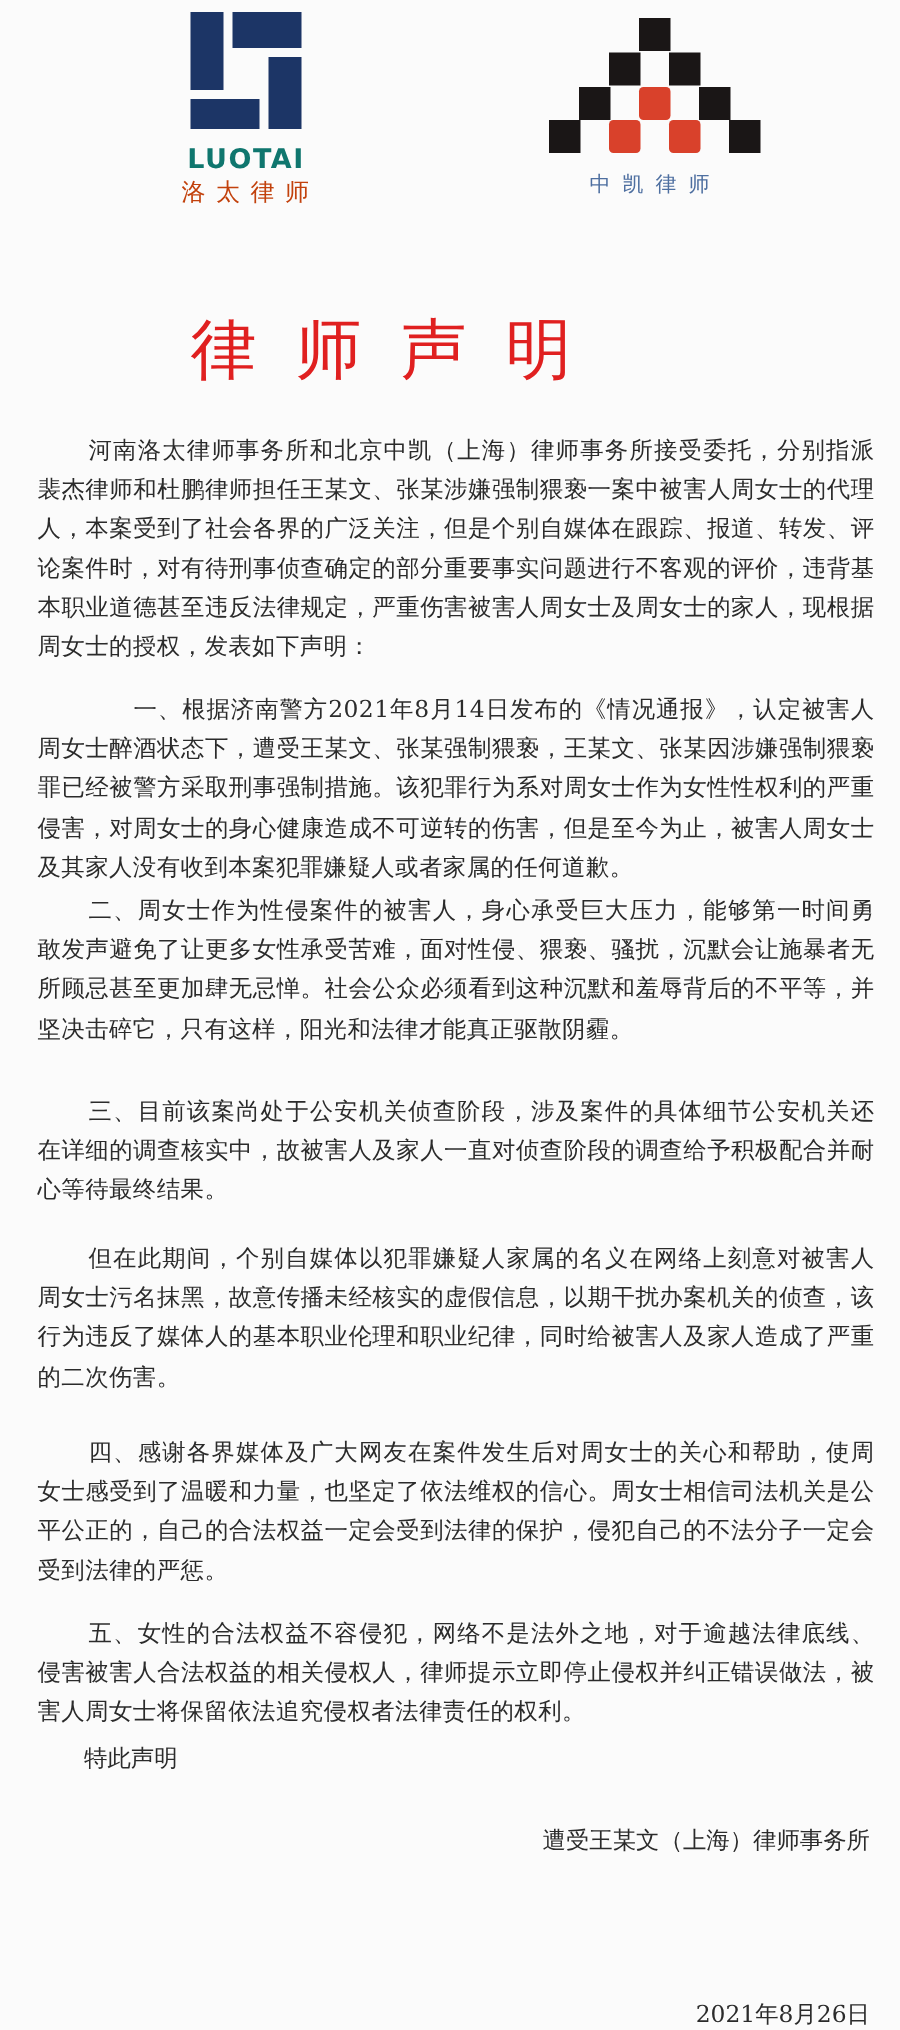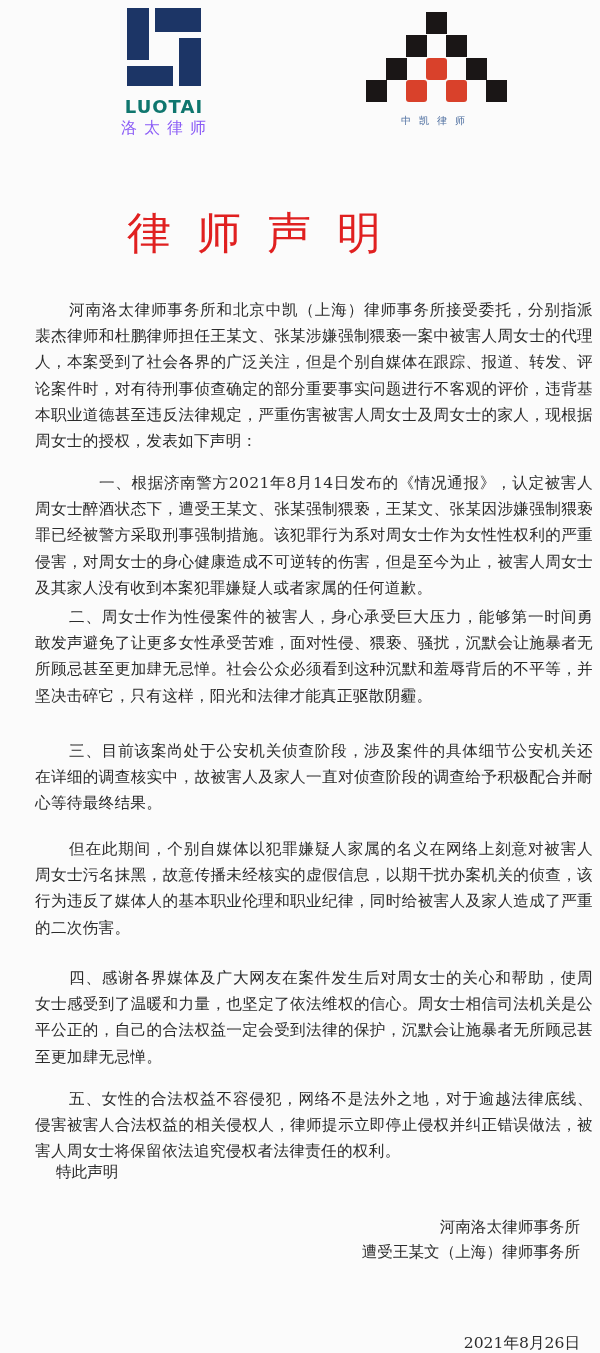"洛太律师" .lt-cn { color: #8b5cf6 -> #c2410c }
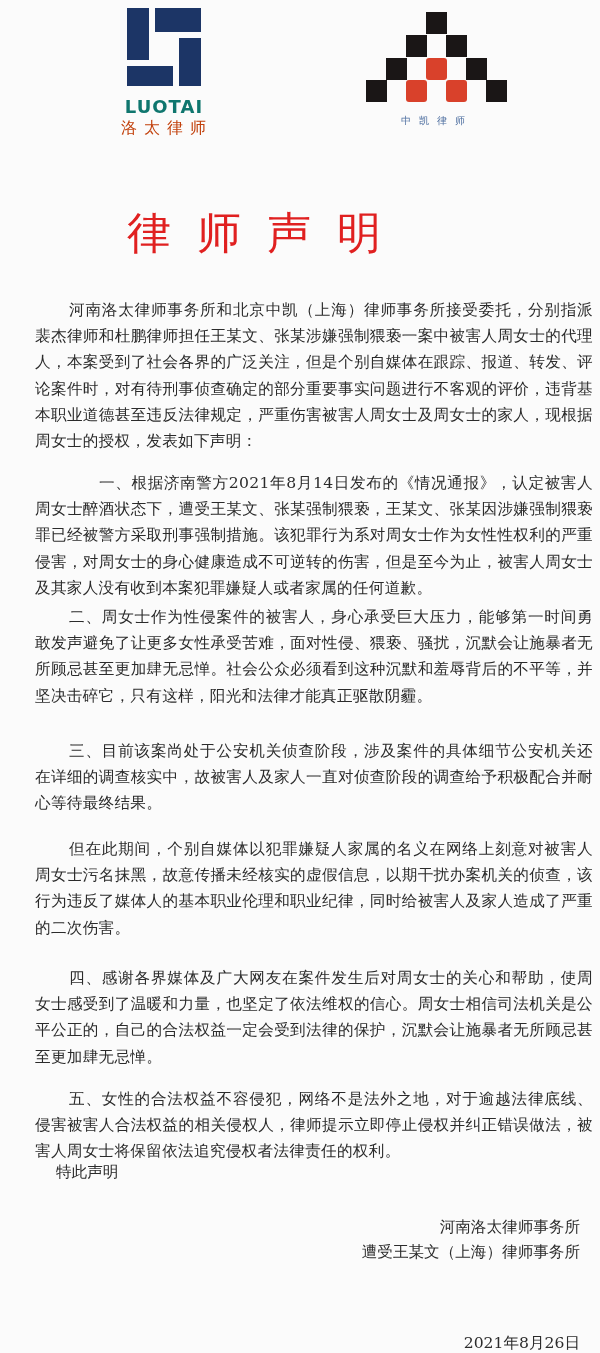"中凯律师" .zk-cn { font-size: 10px -> 14px }
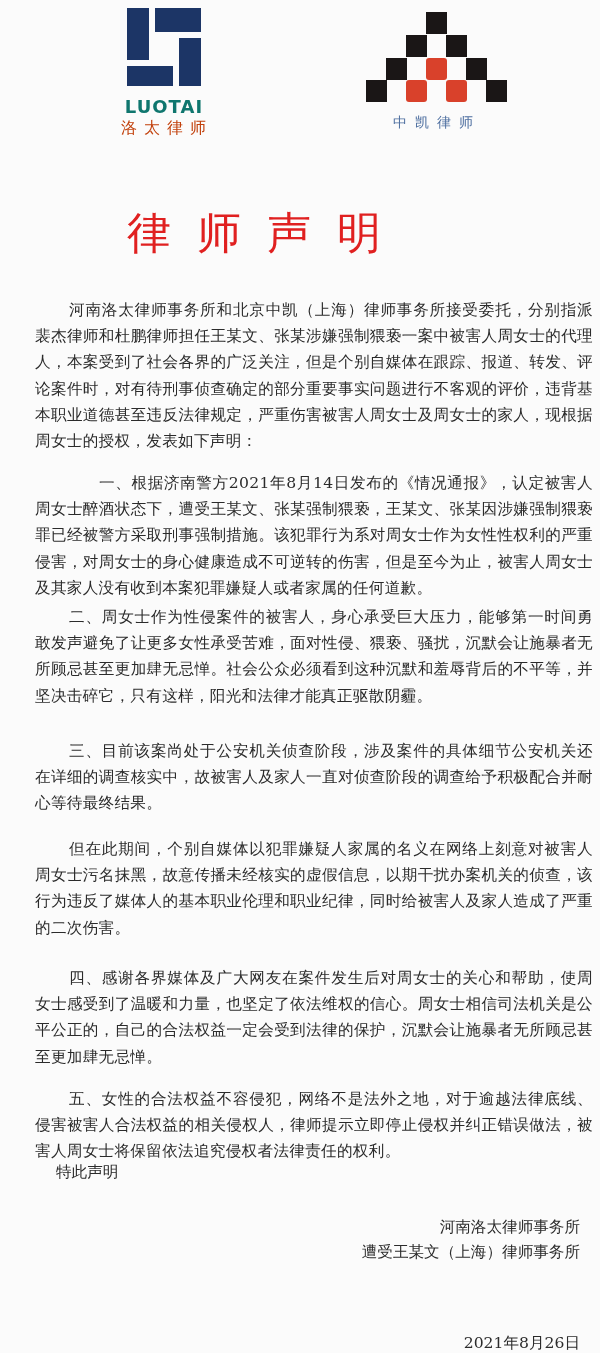"河南洛太律师事务所和北京中凯（上海）律师事务所接受委托，分别指派裴杰律师和杜鹏律" .para { margin: 10px -> 0 }
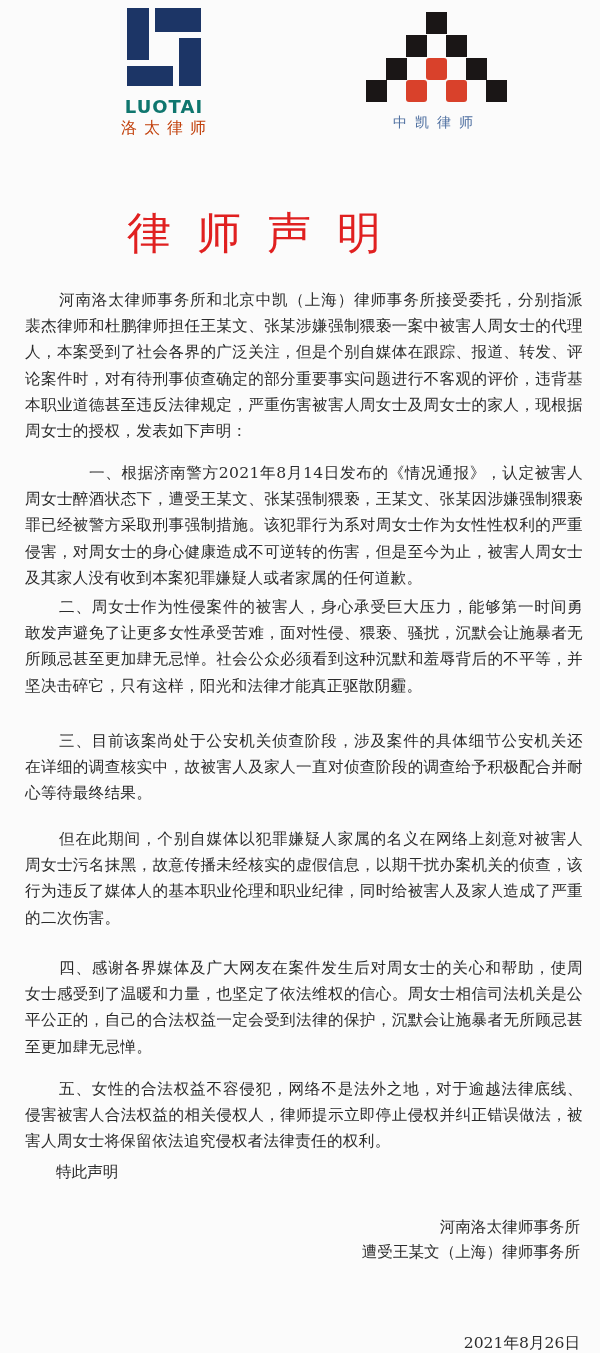"四、感谢各界媒体及广大网友在案件发生后对周女士的关心和帮助，使周女士感受到了温暖" p.para { text: 沉默会让施暴者无所顾忌甚至更加肆无忌惮 -> 侵犯自己的不法分子一定会受到法律的严惩 }
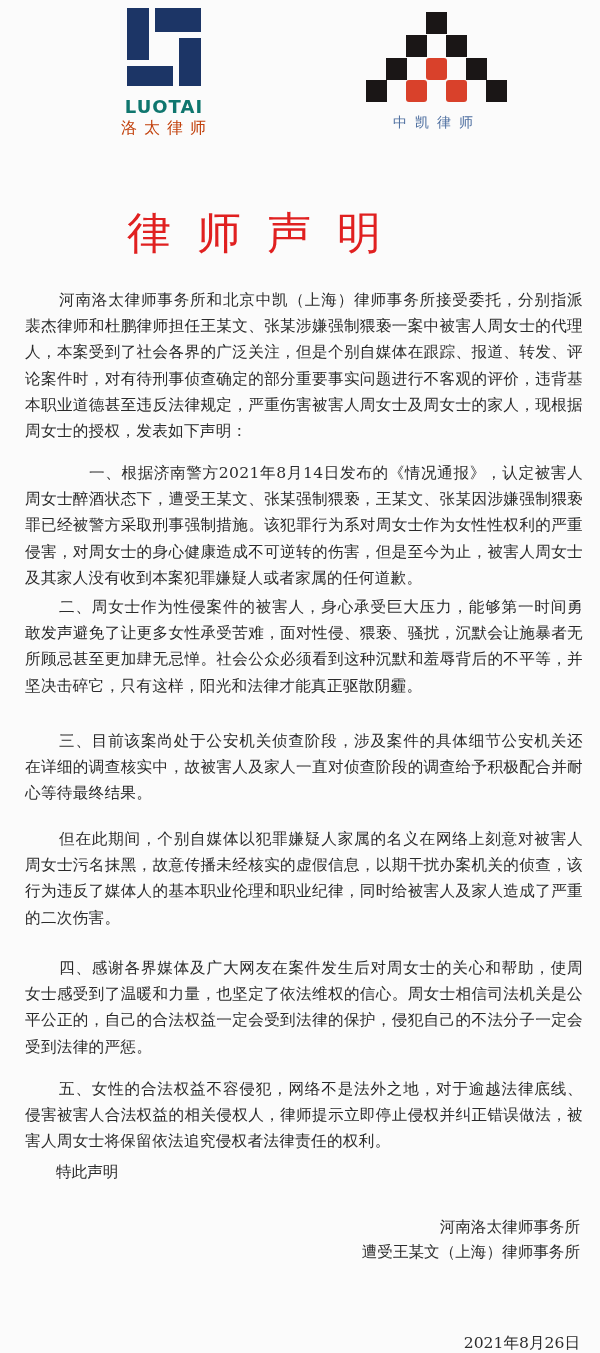"河南洛太律师事务所" div.row { html: <div>河南洛太律师事务所</div> -> none }
